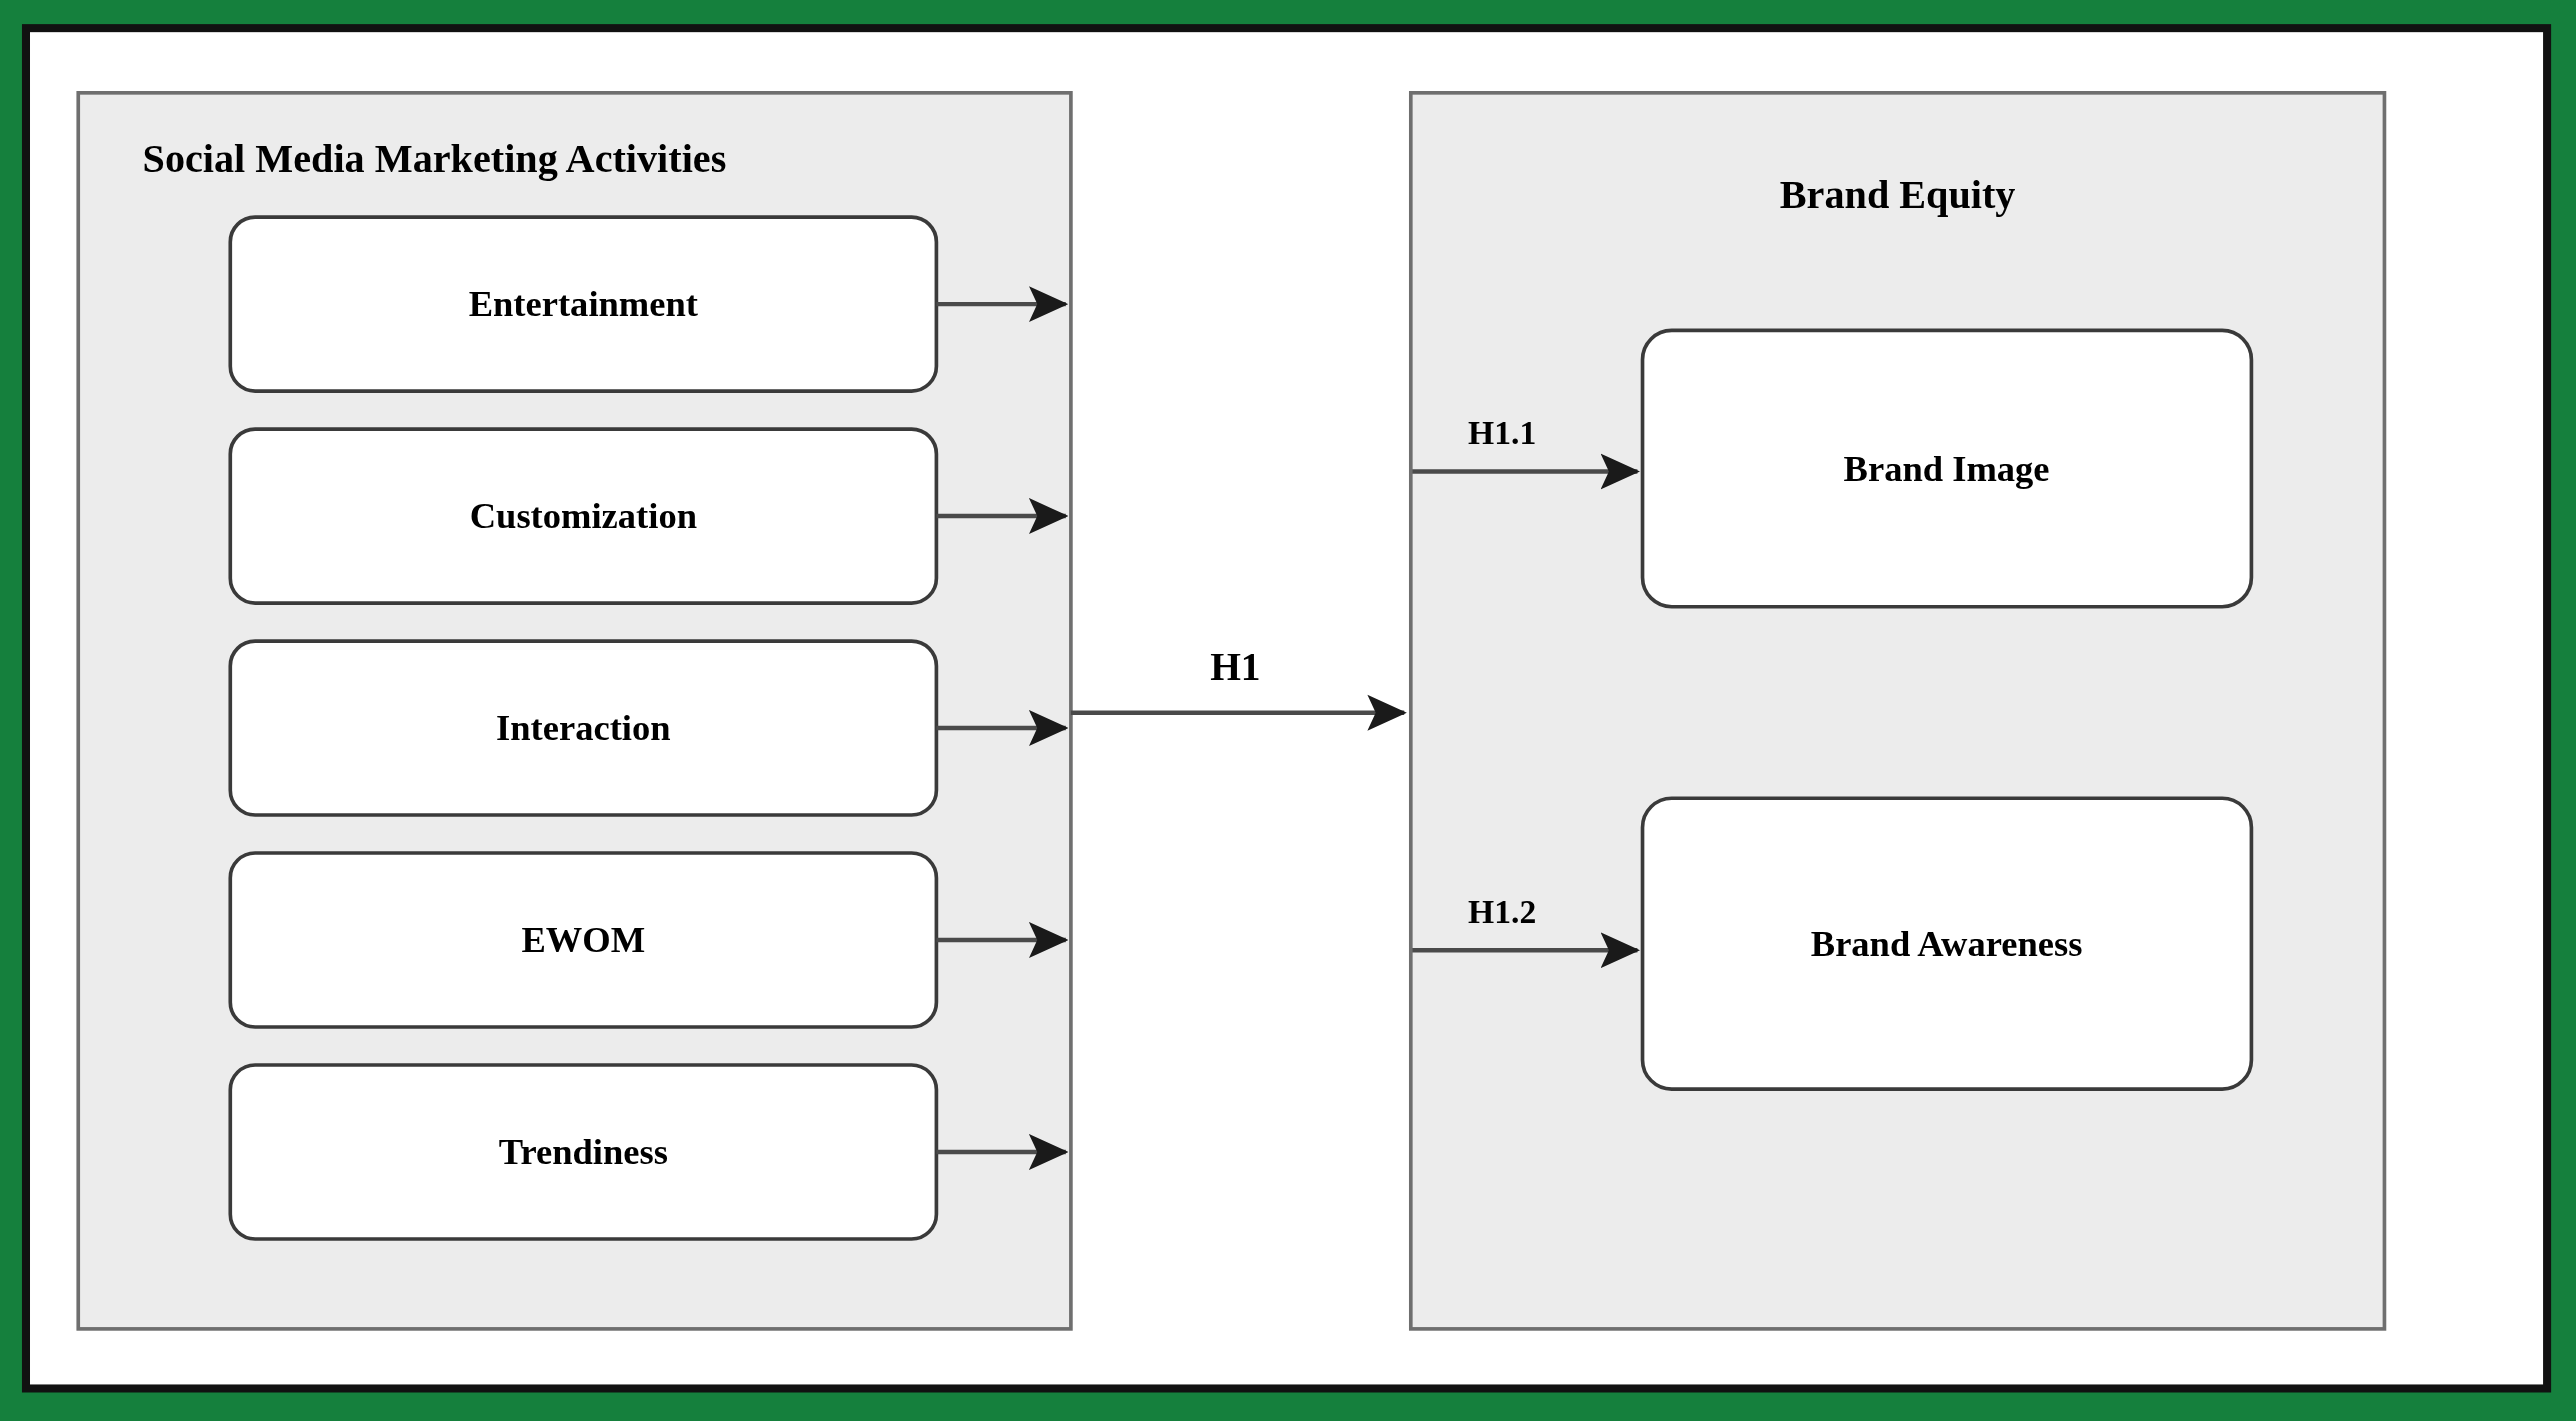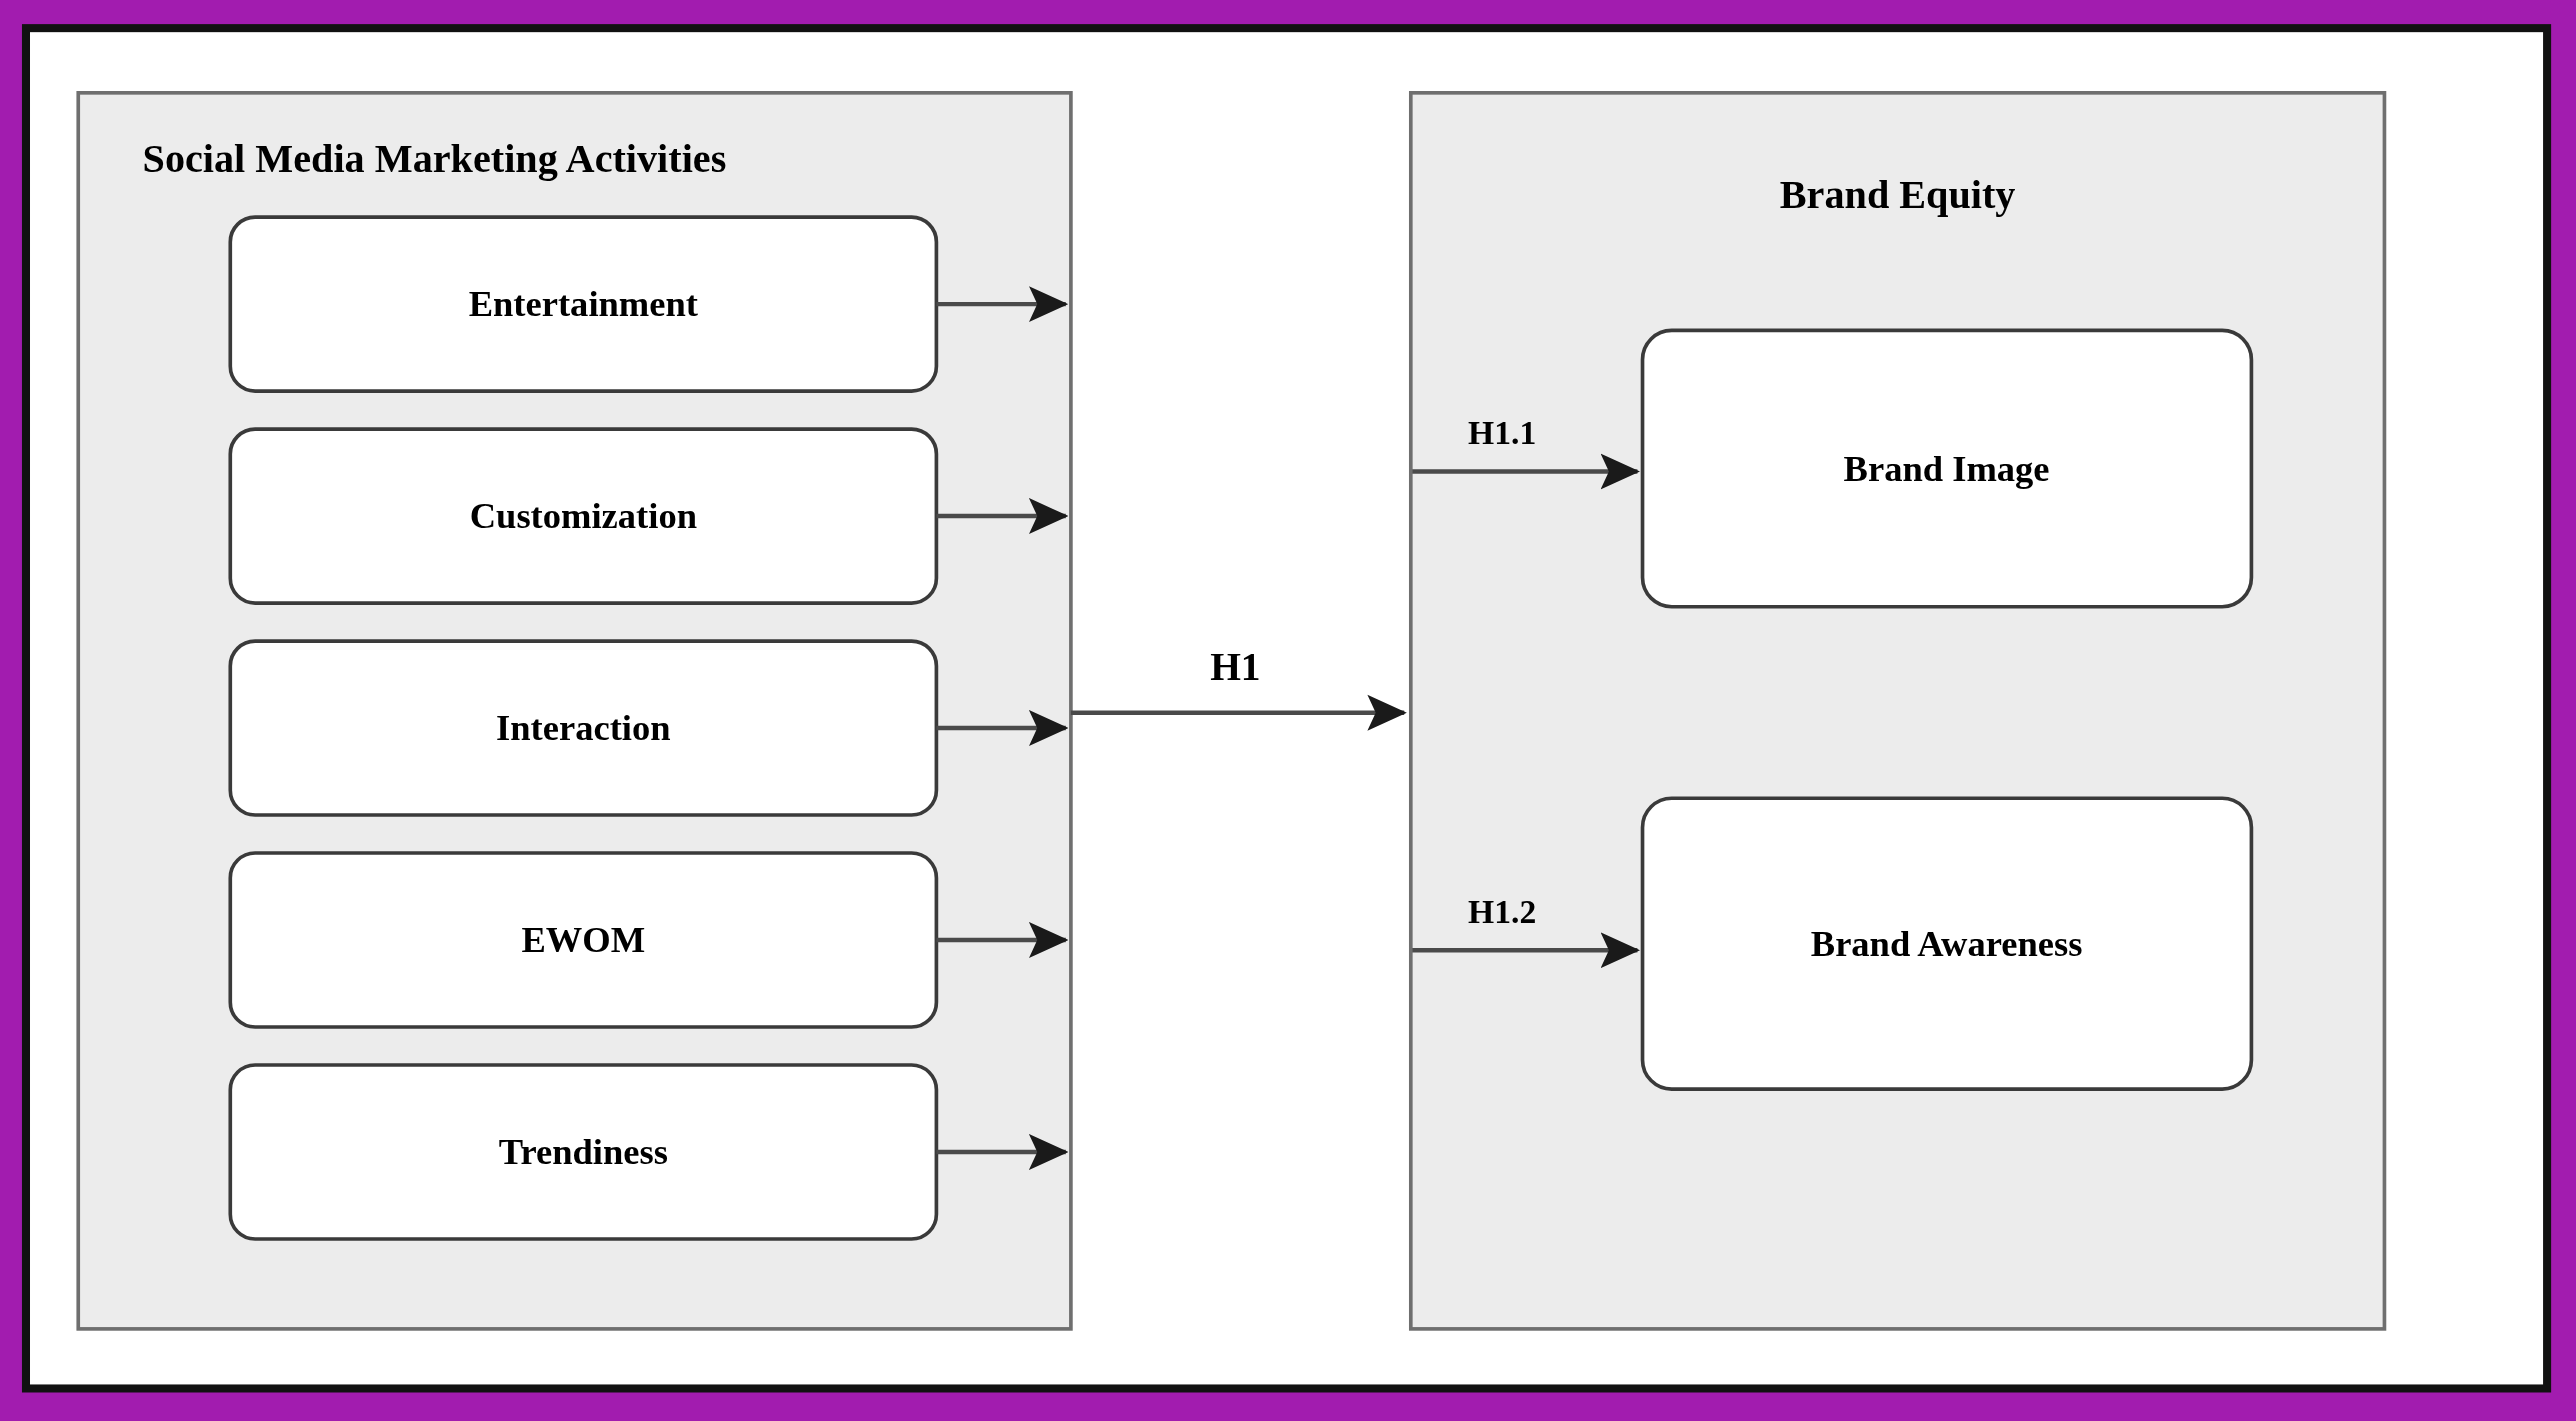"Social Media Marketing Activities" #diagram-root { background: #a21caf -> #15803d }
